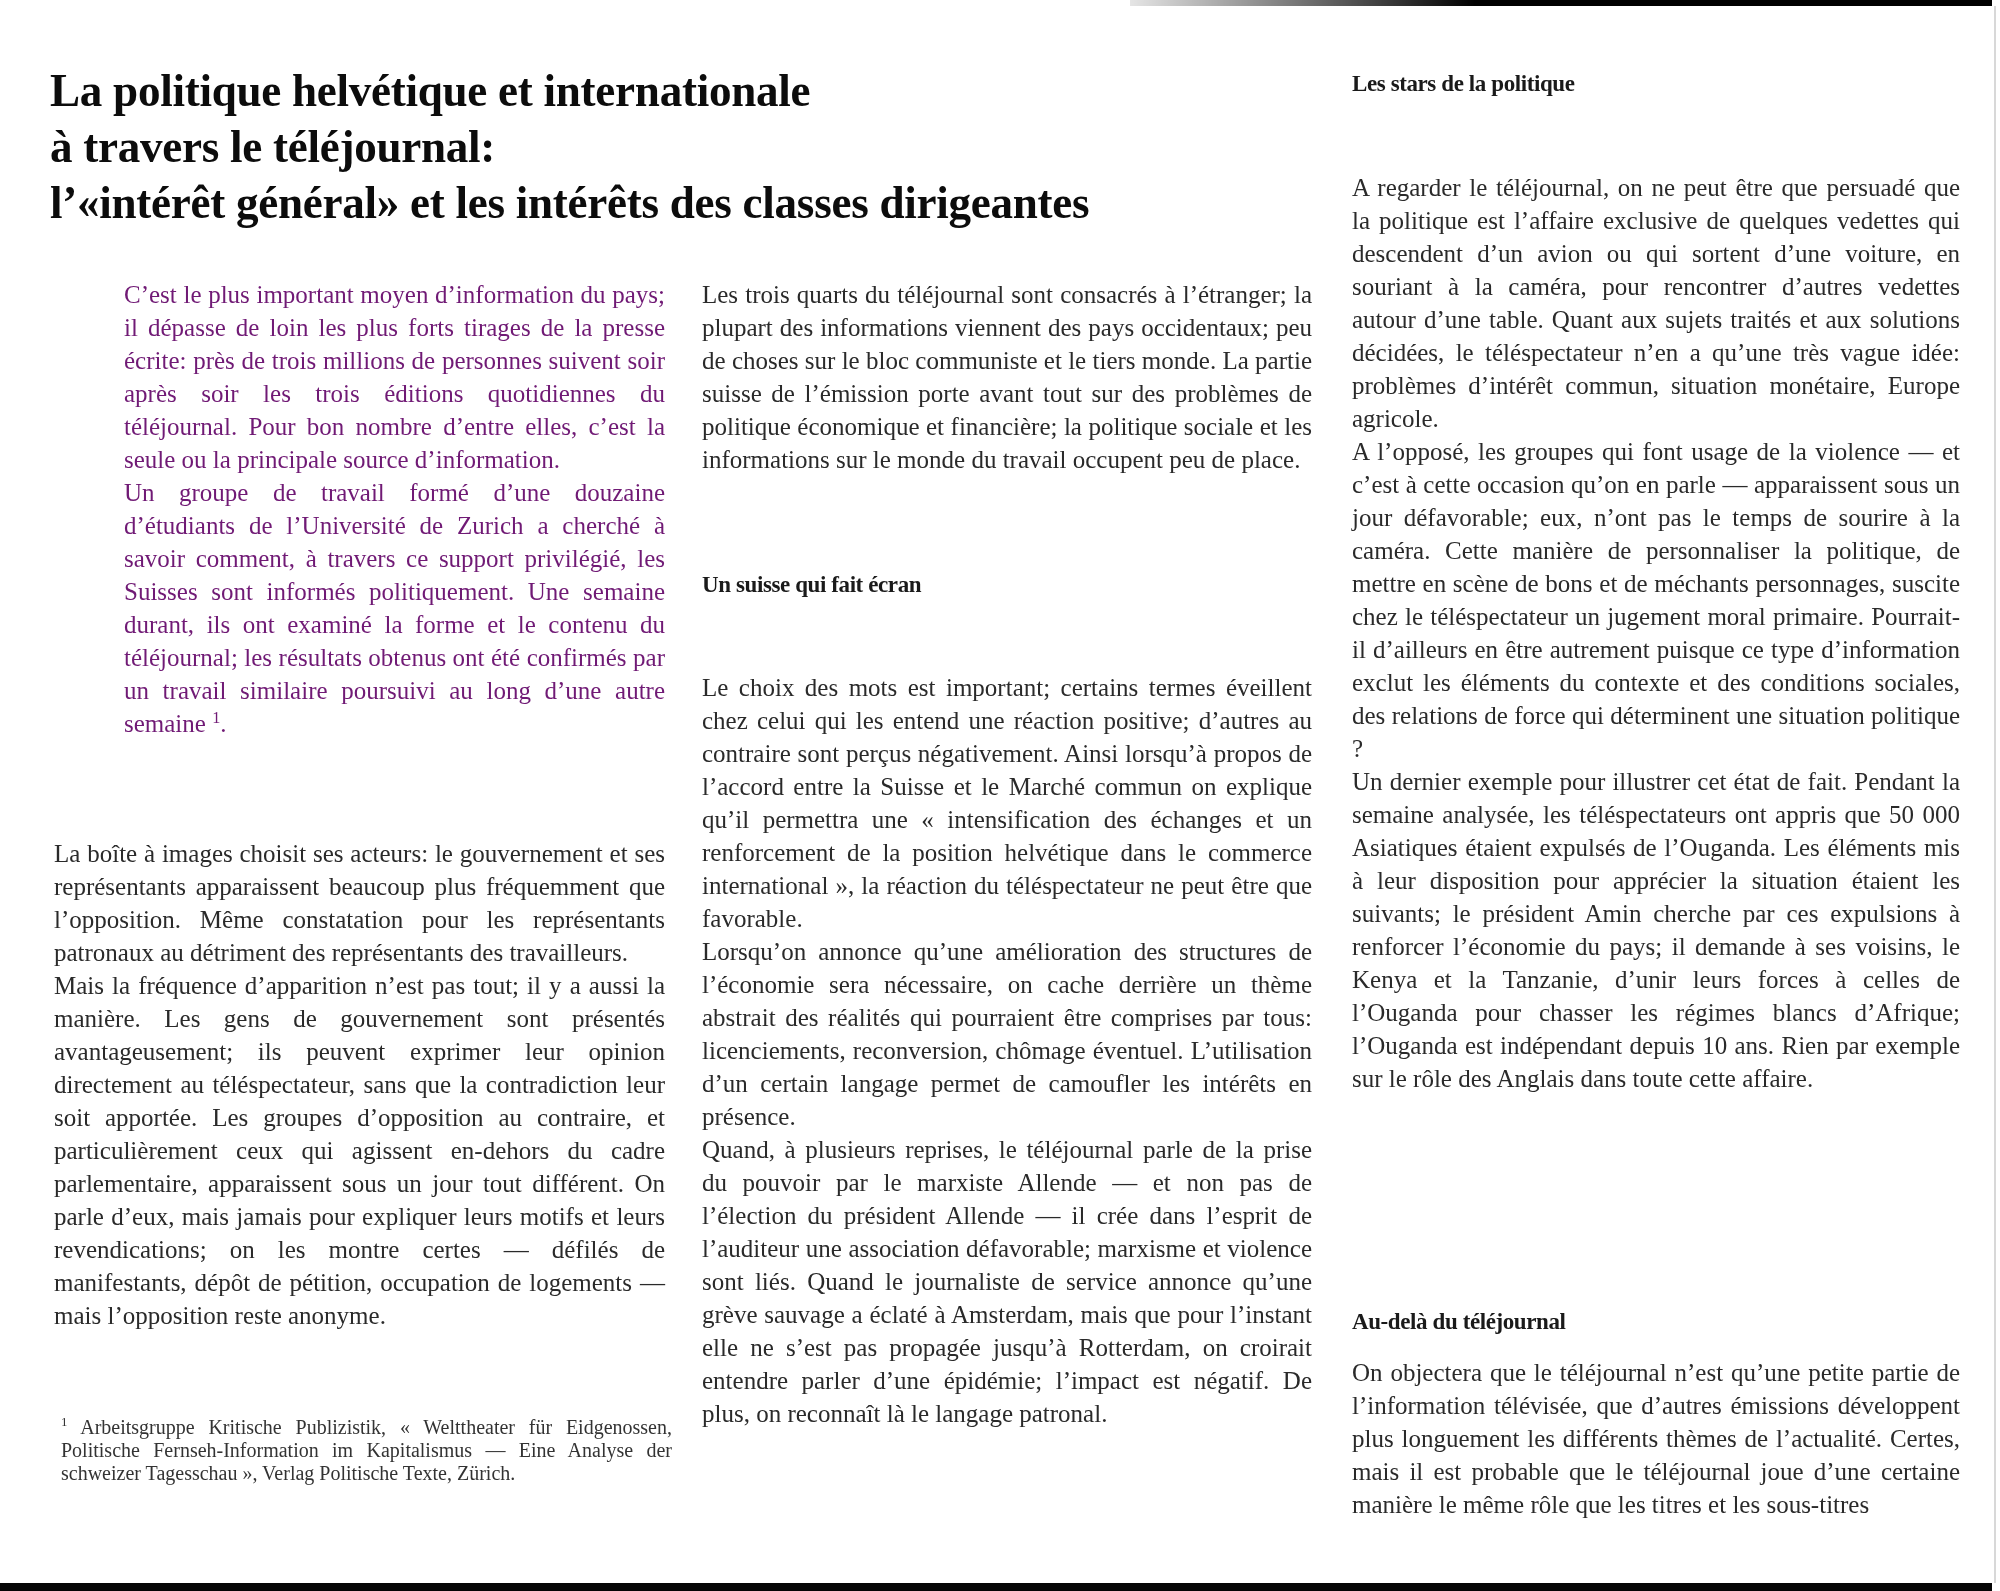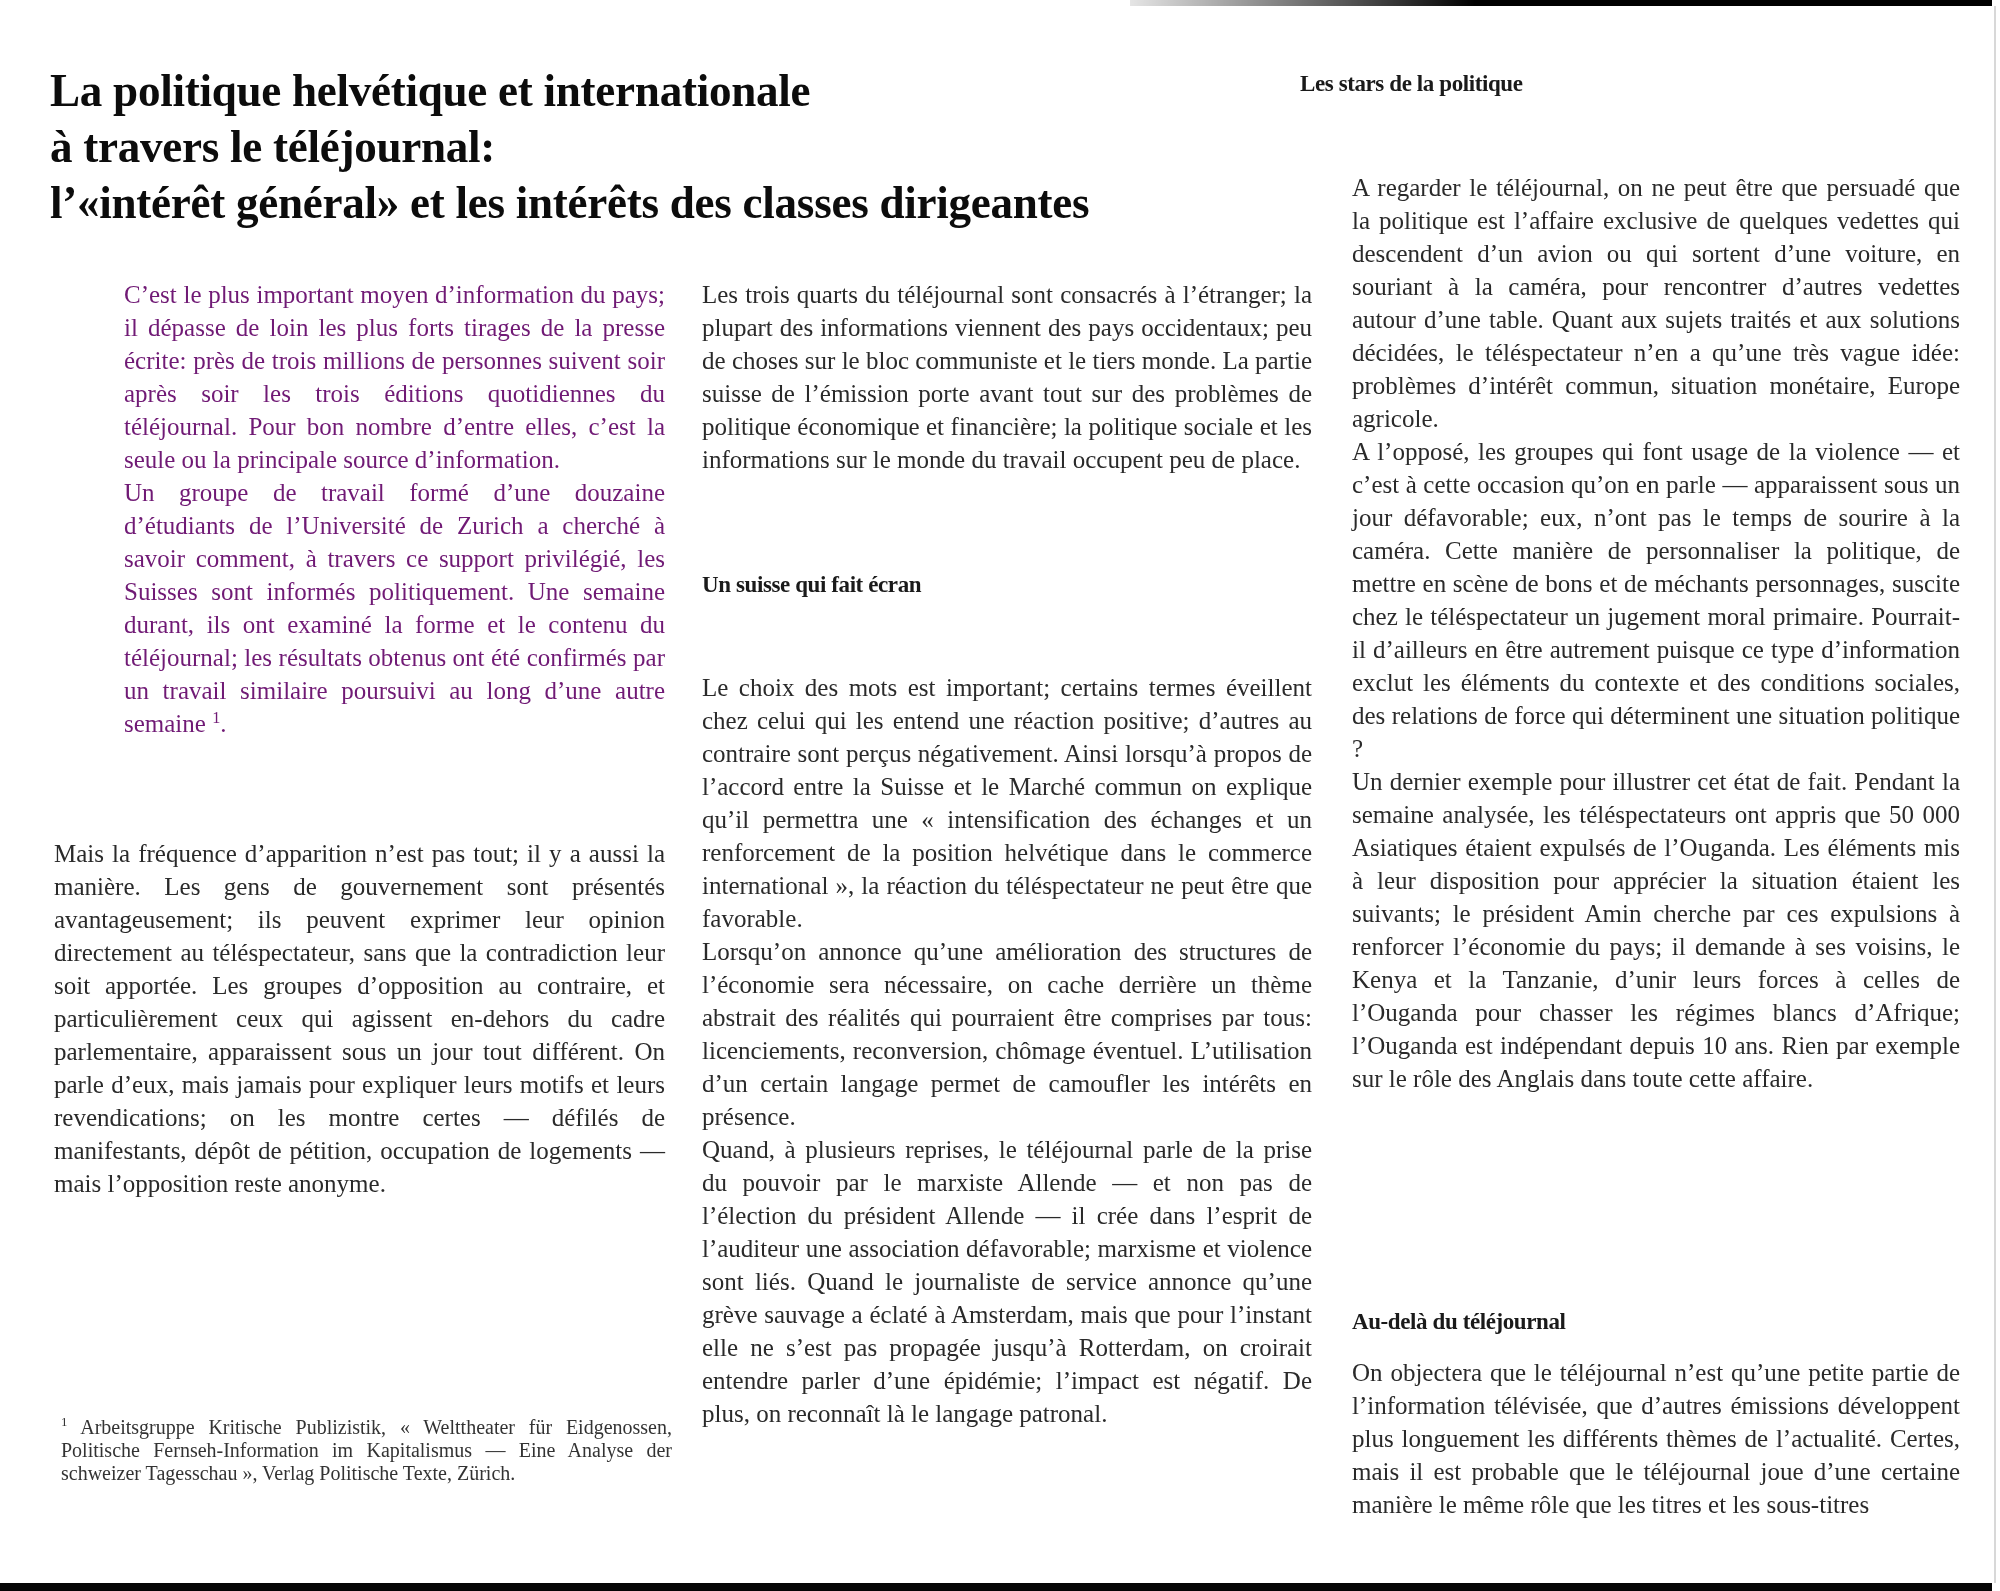"Les stars de la politique" .h-stars { left: 1300px -> 1352px }
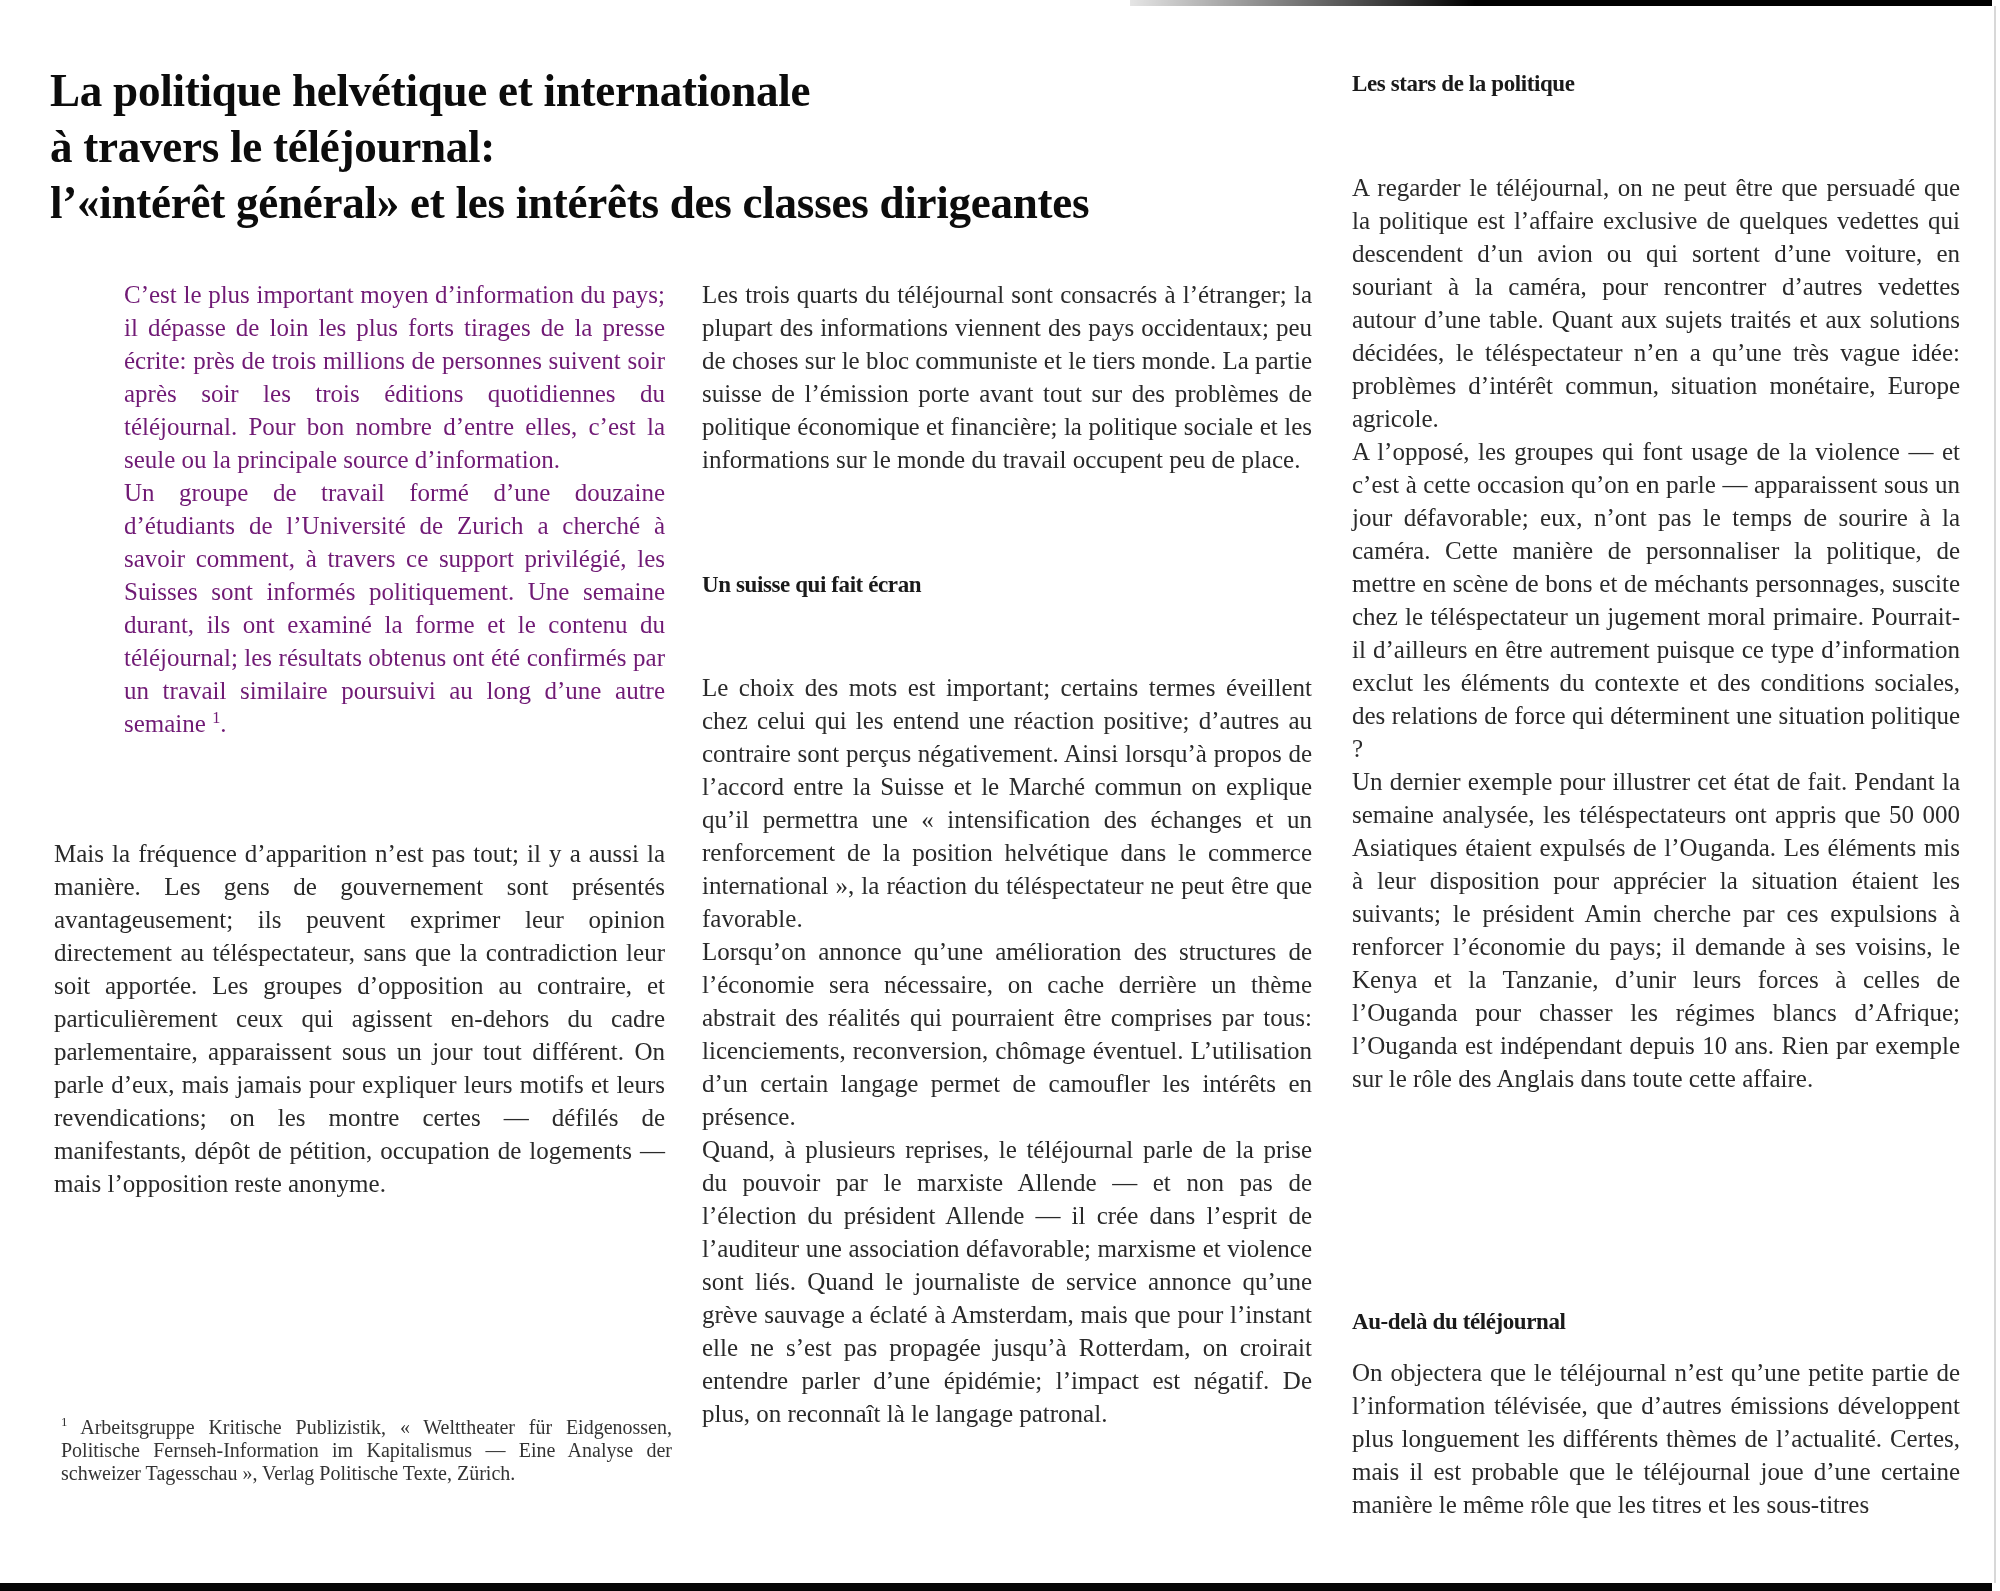"La boîte à images choisit" p { html: none -> <p>La boîte à images choisit ses acteurs: le gouvernement et ses représentants apparaissent beaucoup plus fréquemment que l’opposition. Même constatation pour les représentants patronaux au détriment des représentants des travailleurs.</p> }
